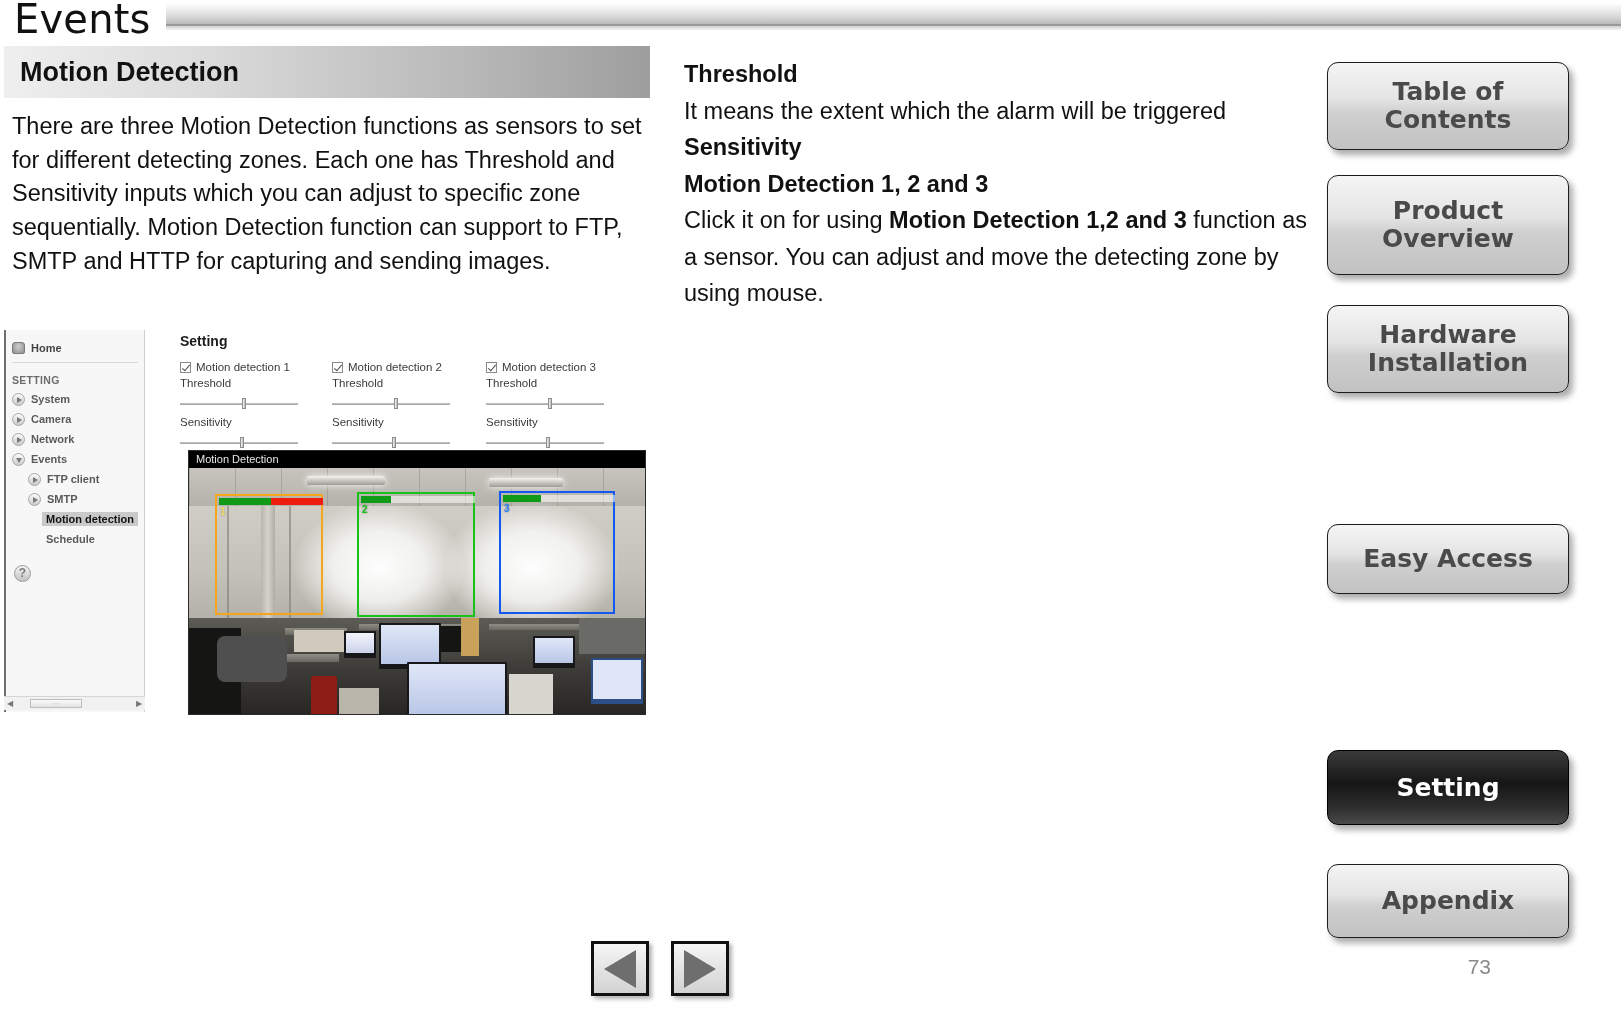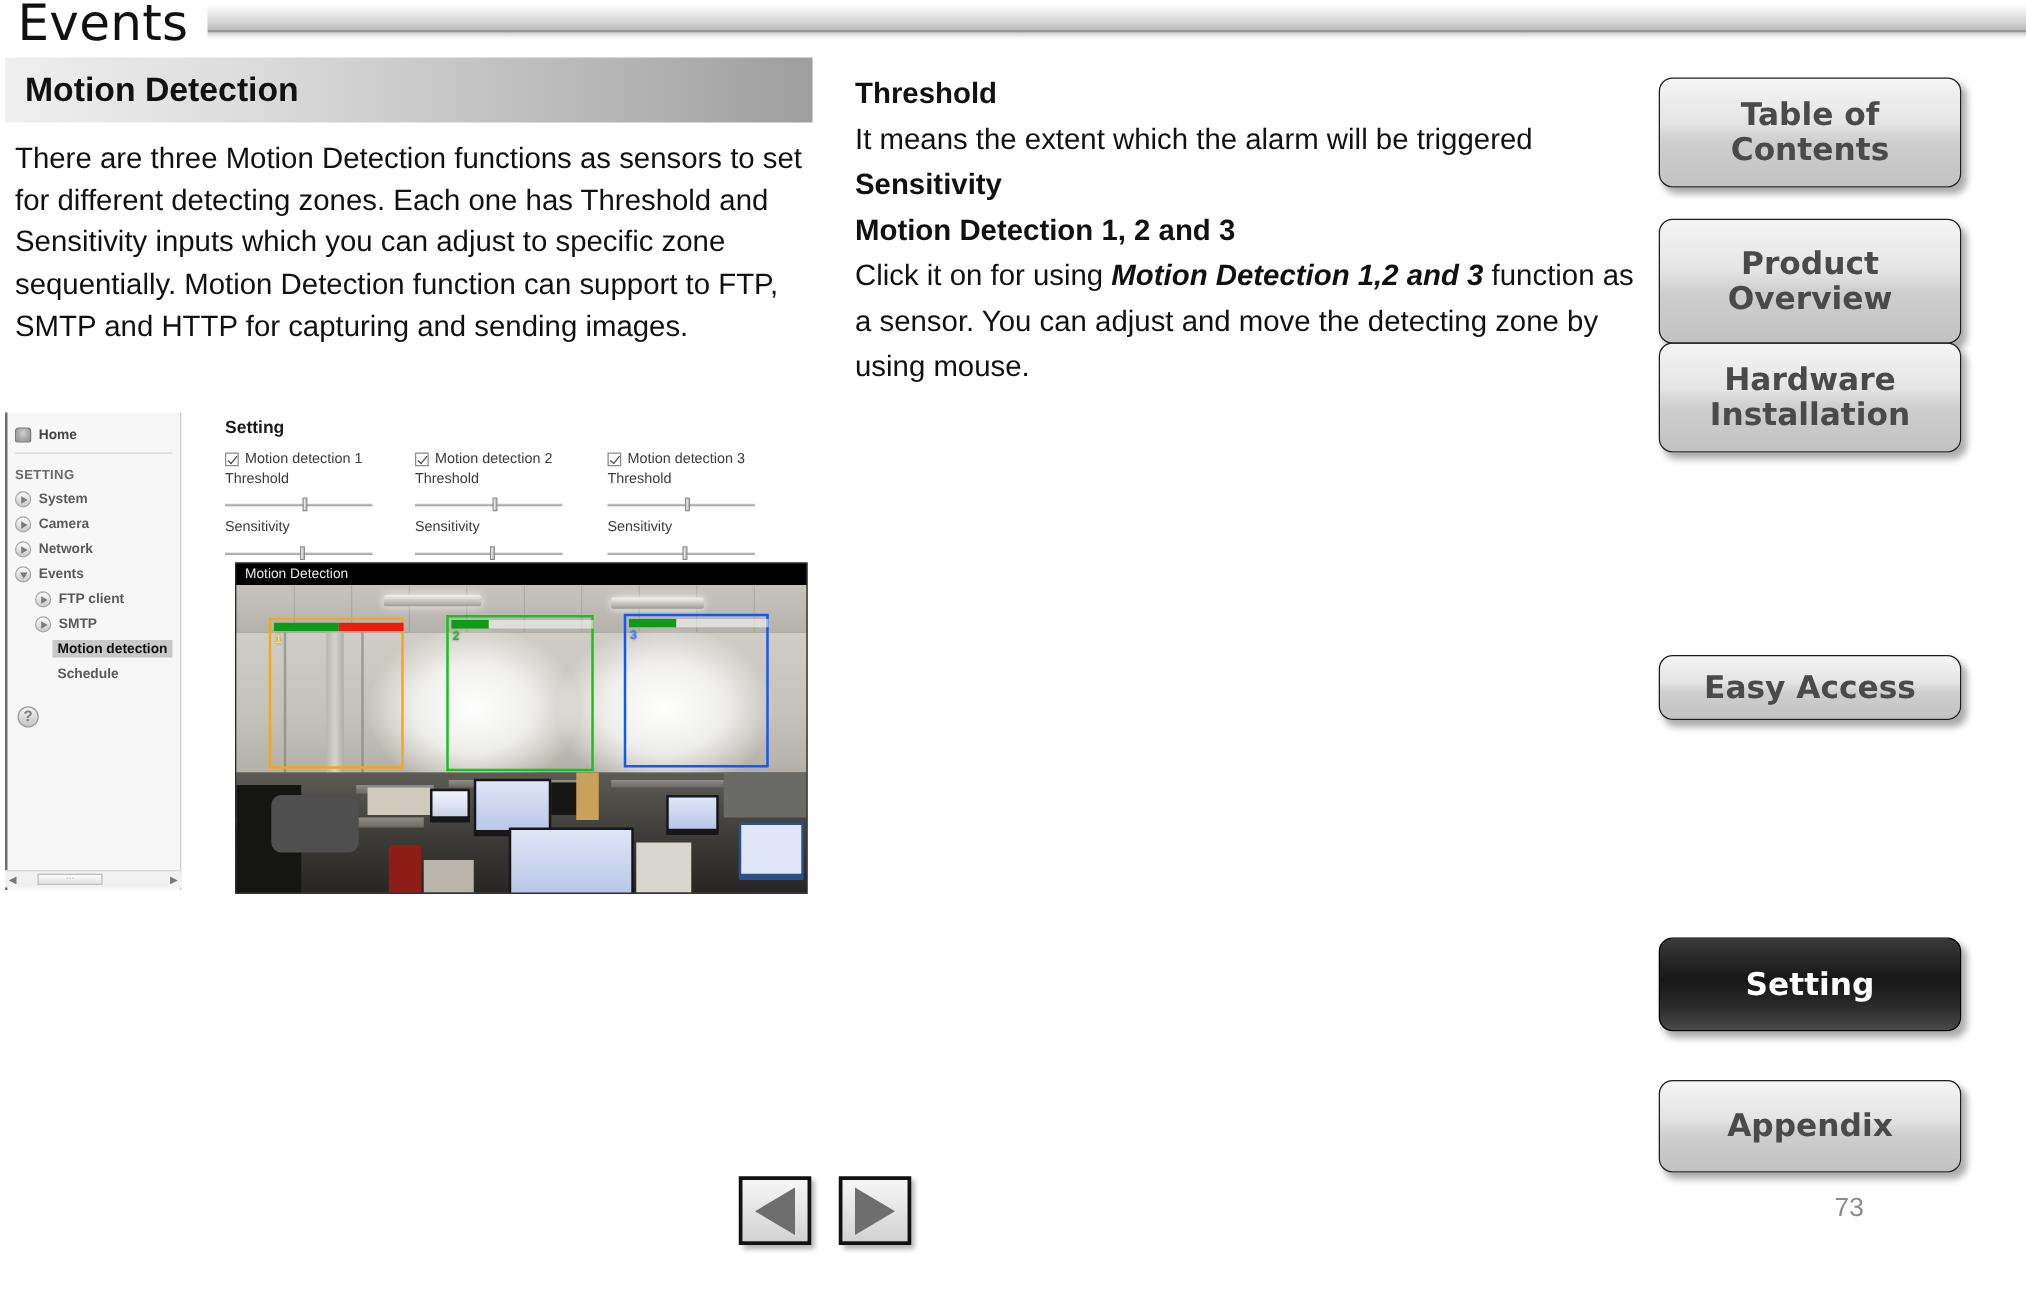"Motion Detection 1,2 and 3" .right-col b { font-style: italic -> none }
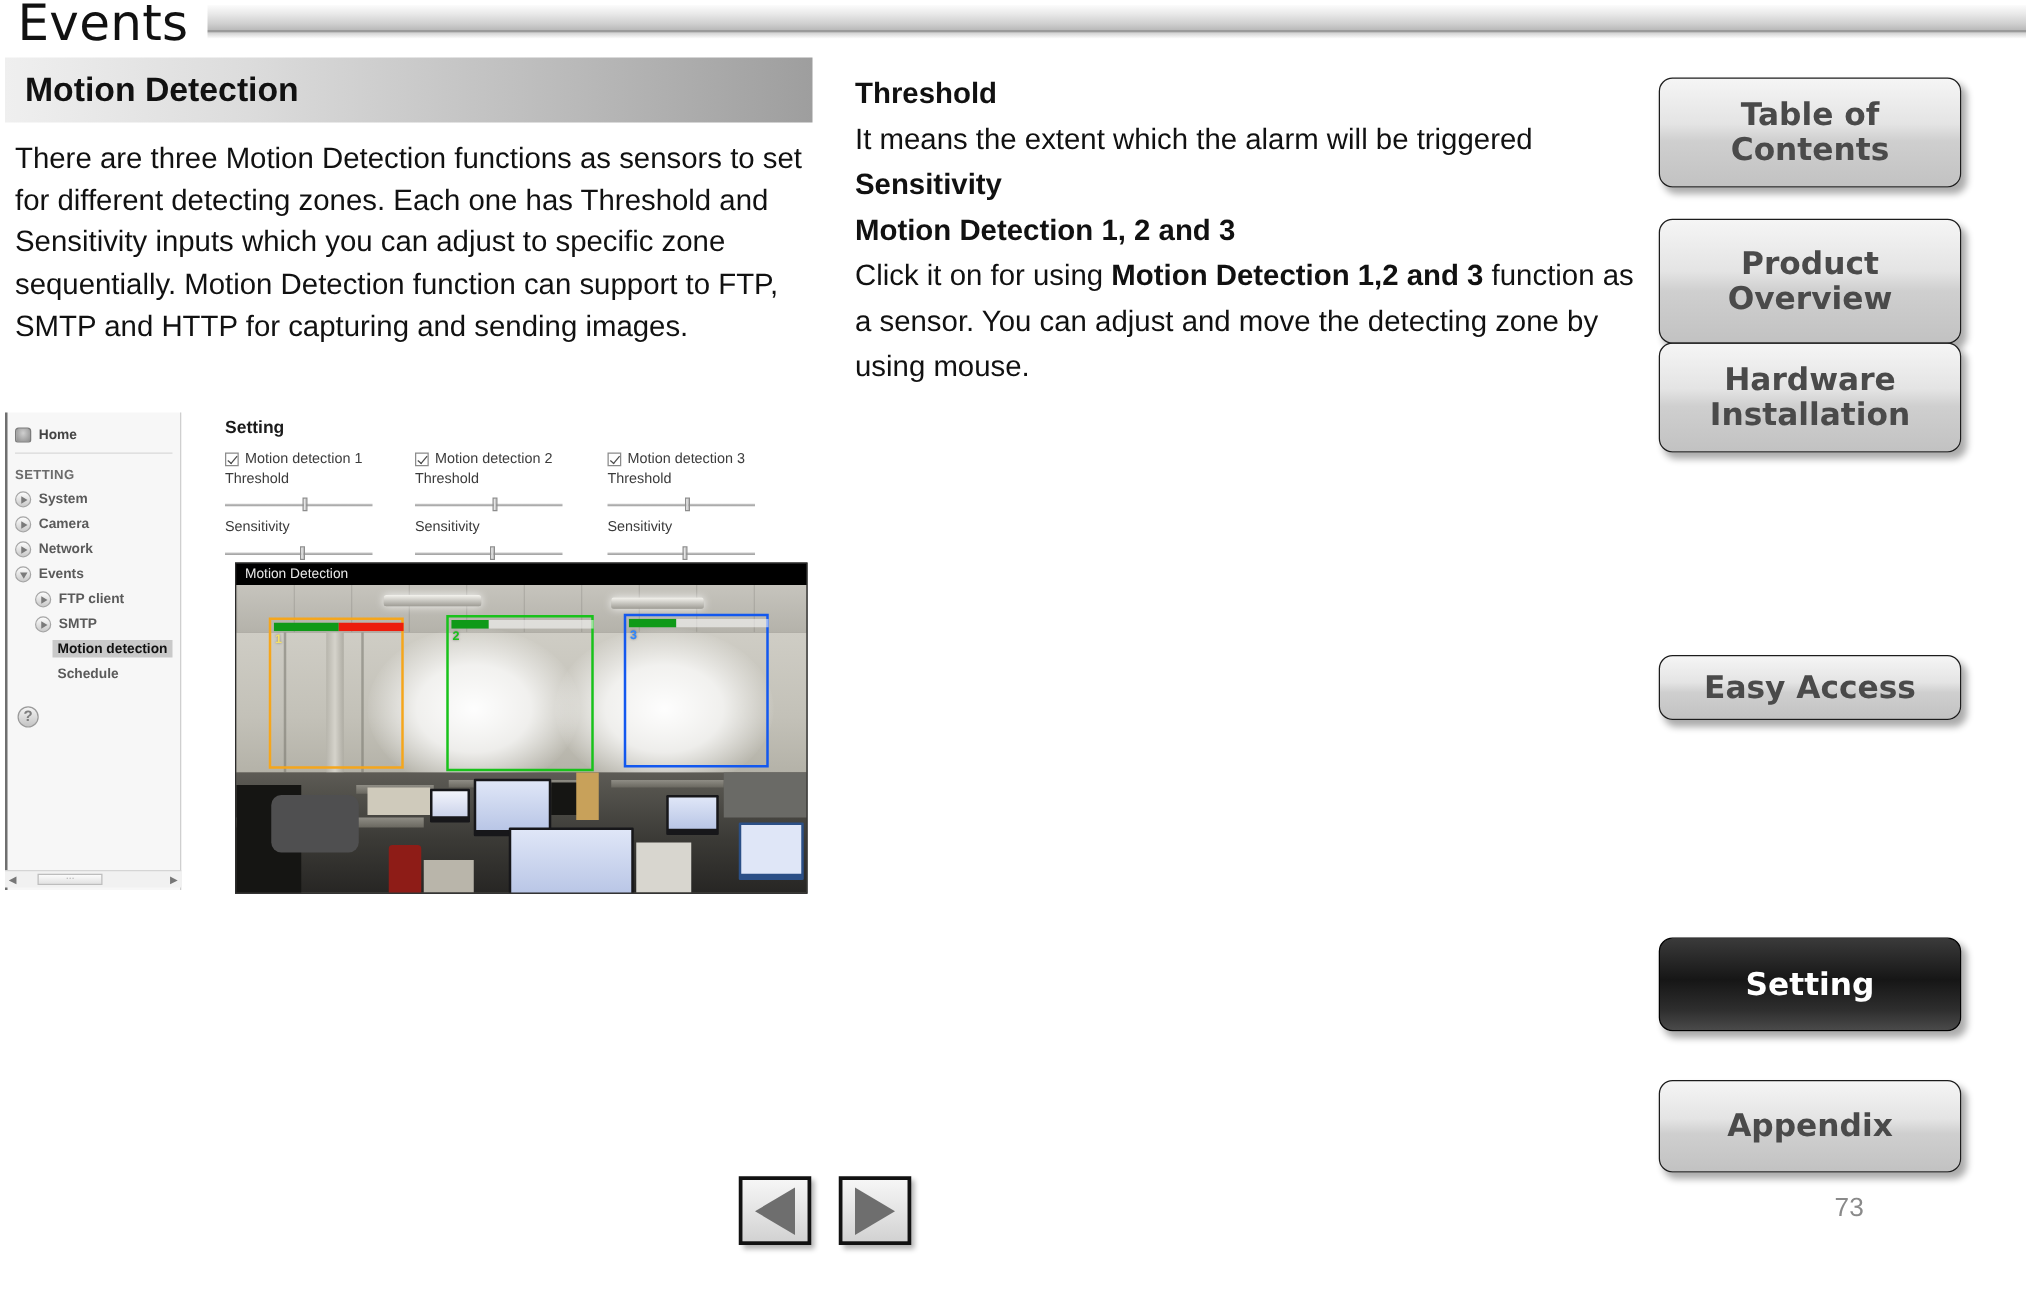"Hardware Installation" div.sbtn { top: 259px -> 290px }
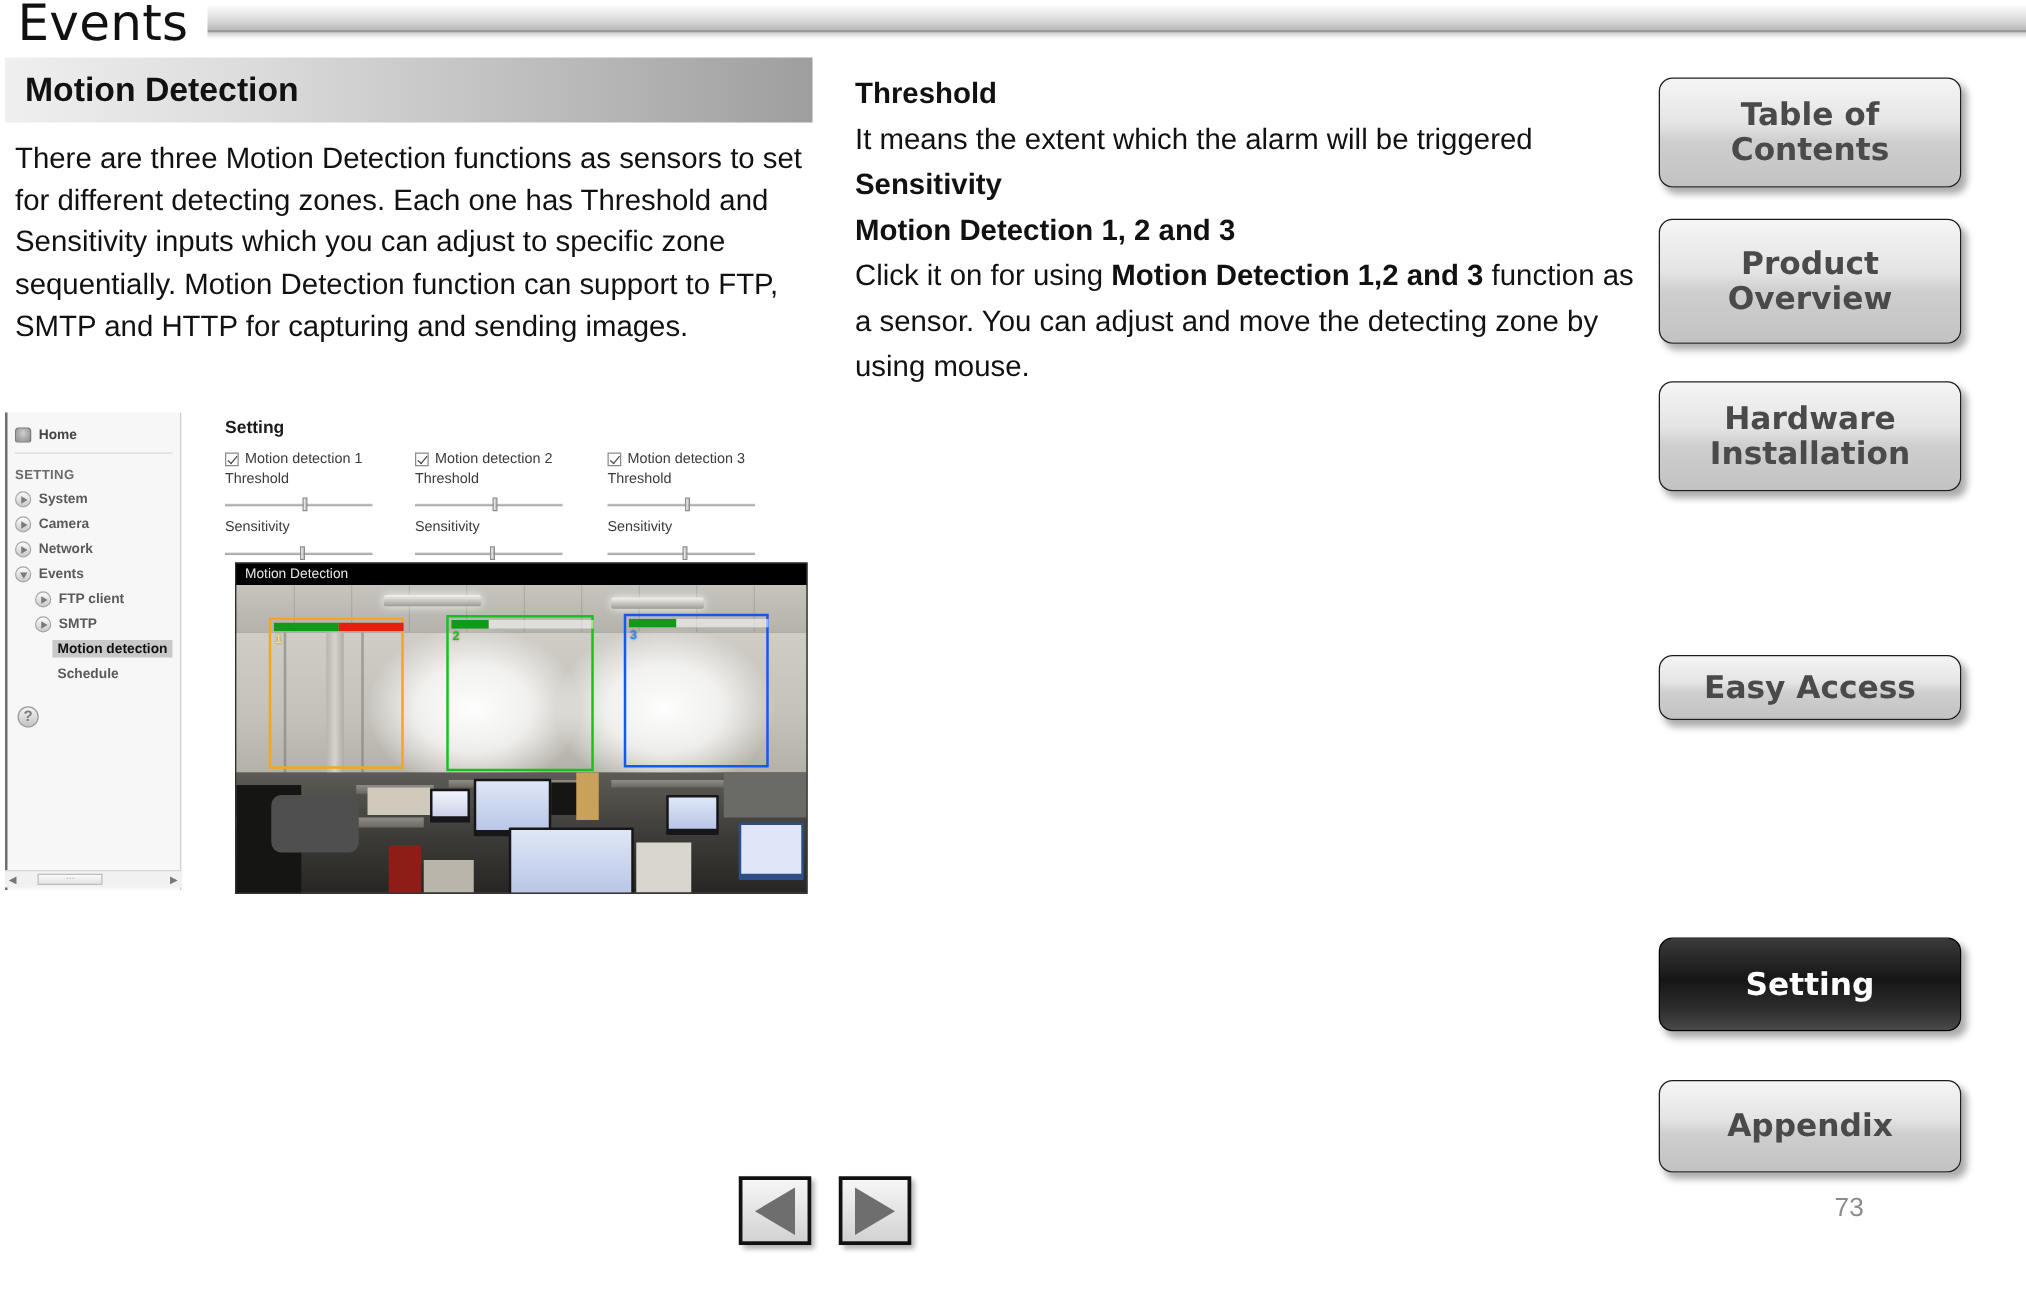"Easy Access" div.sbtn { height: 52px -> 70px }
